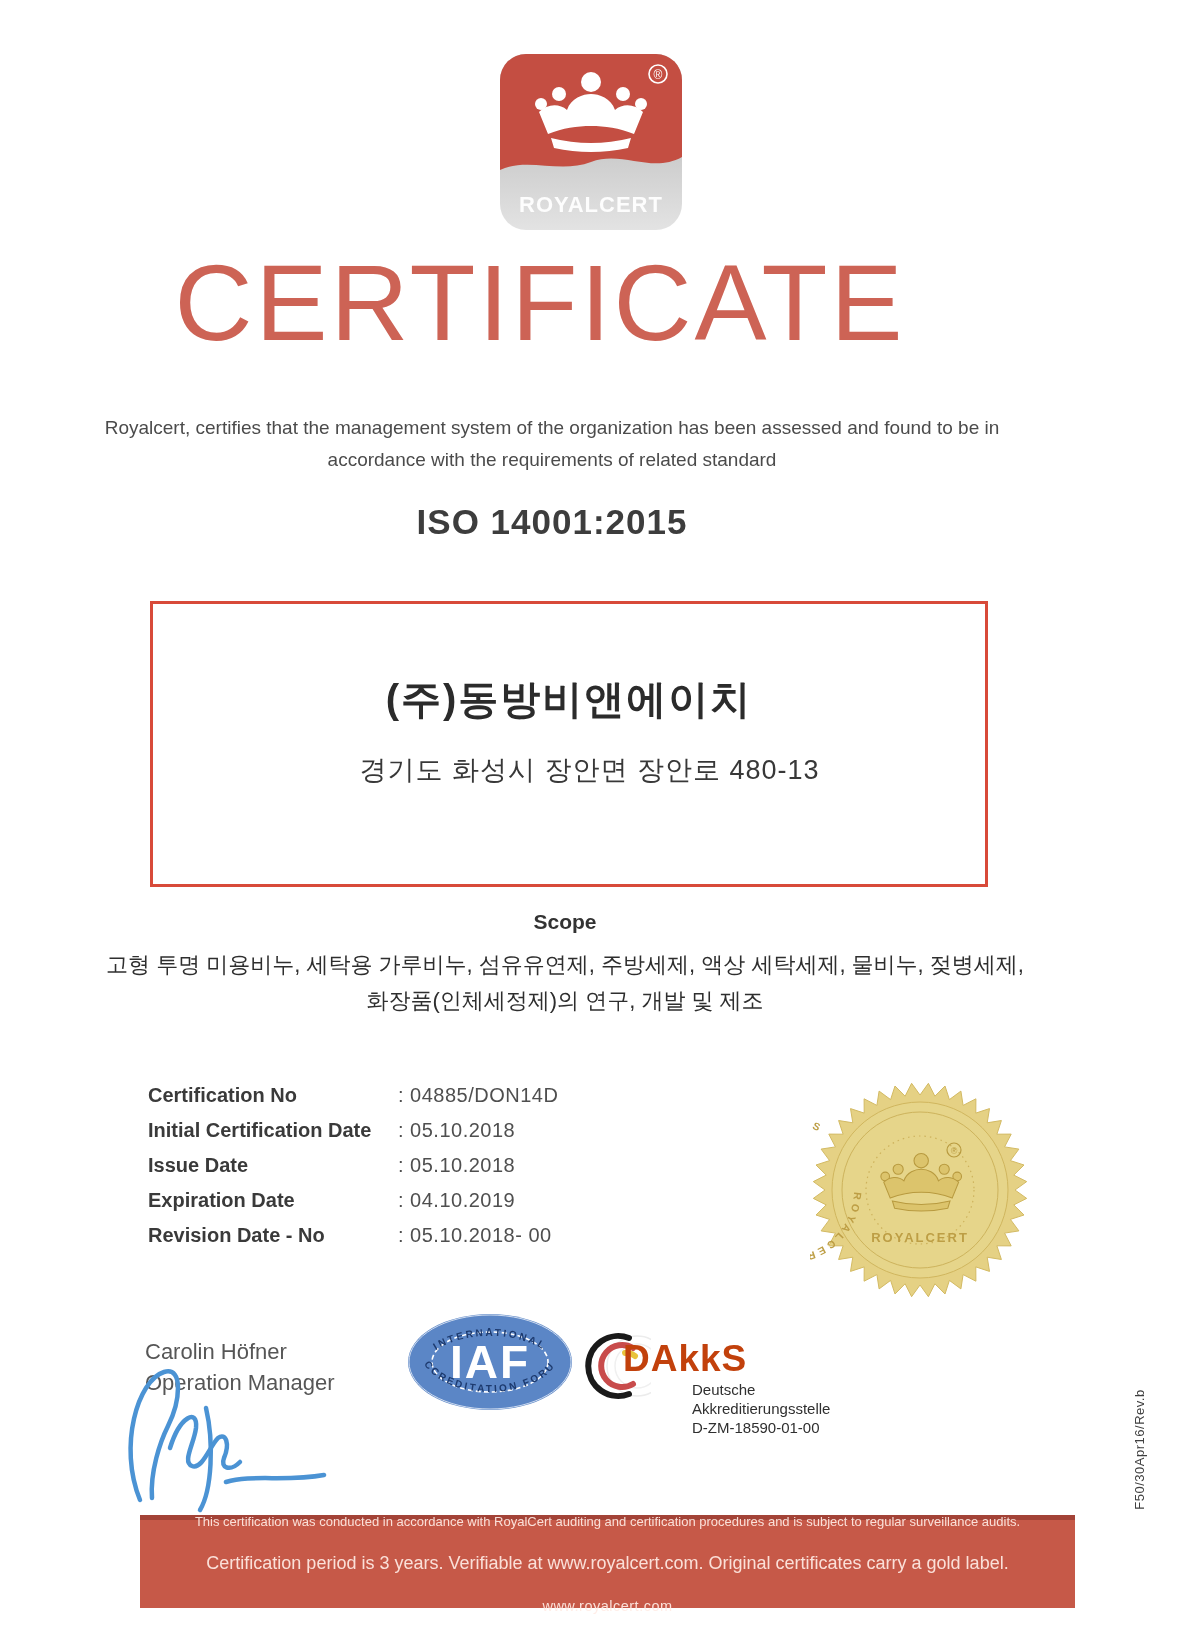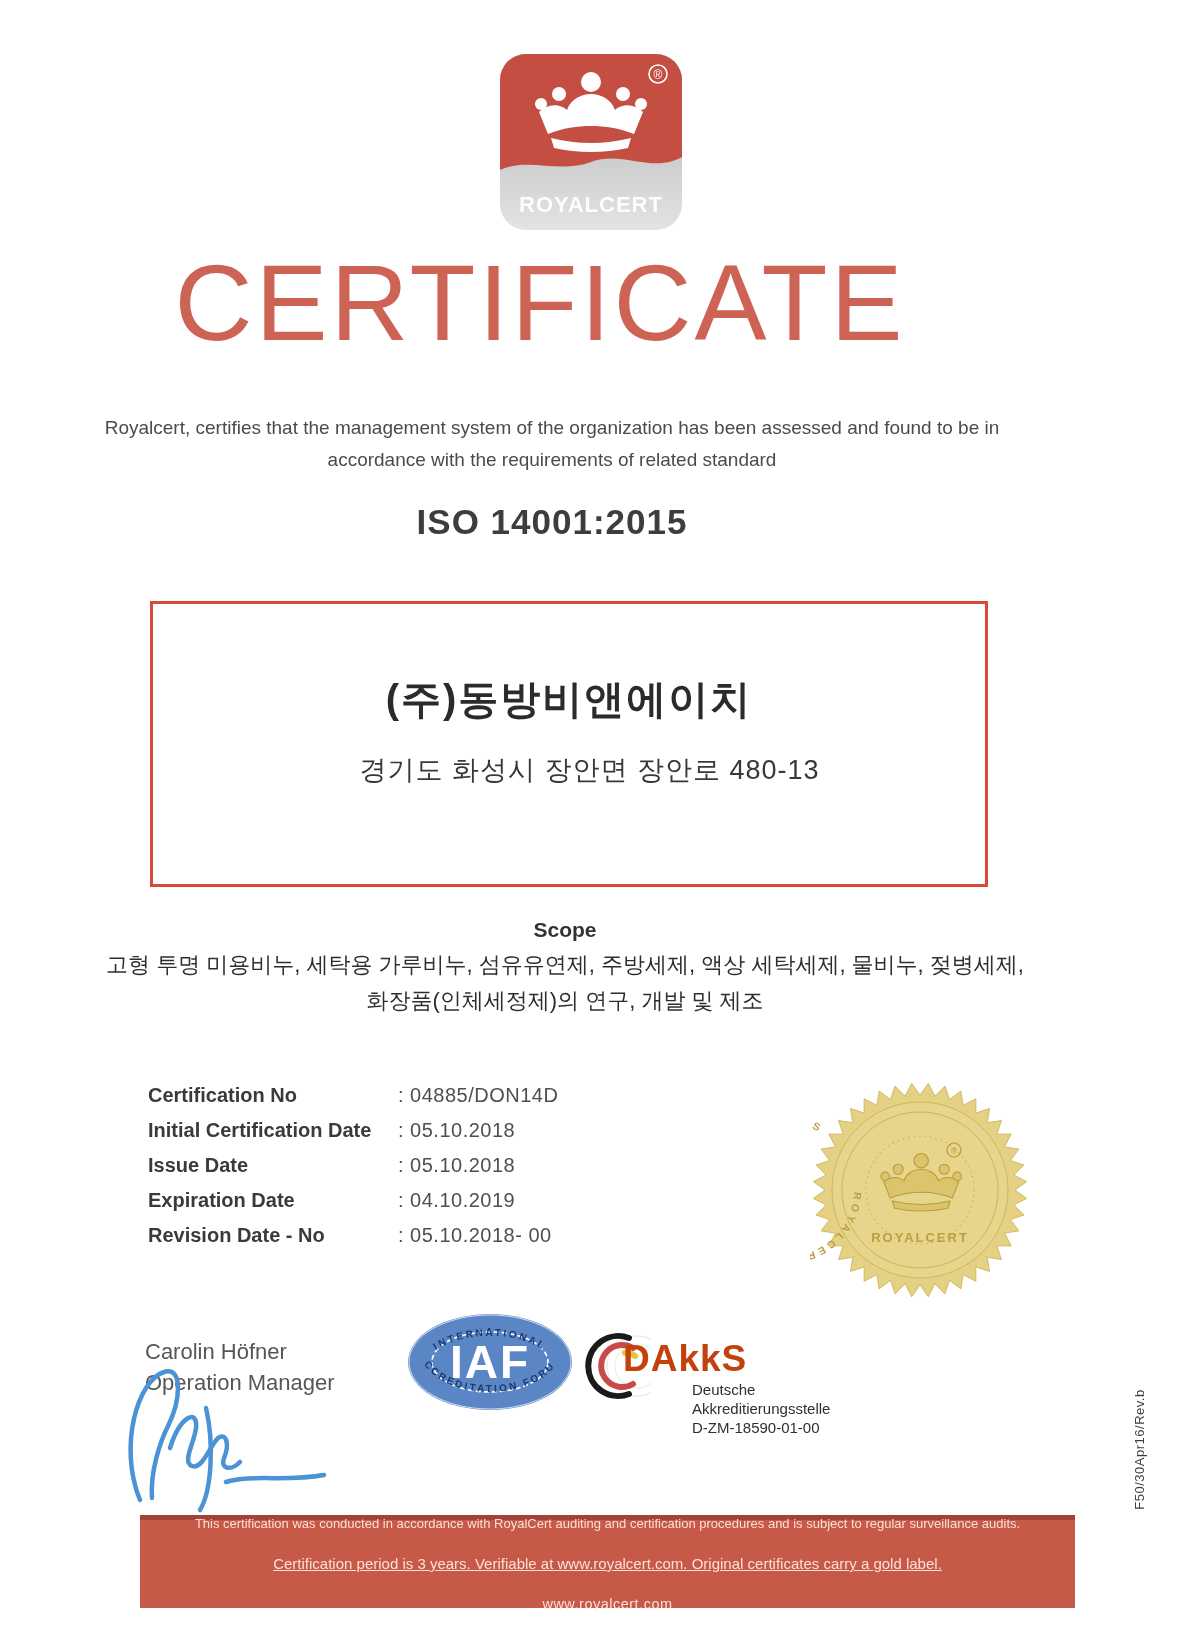"Scope" .scope-head { margin-top: 8px -> none }
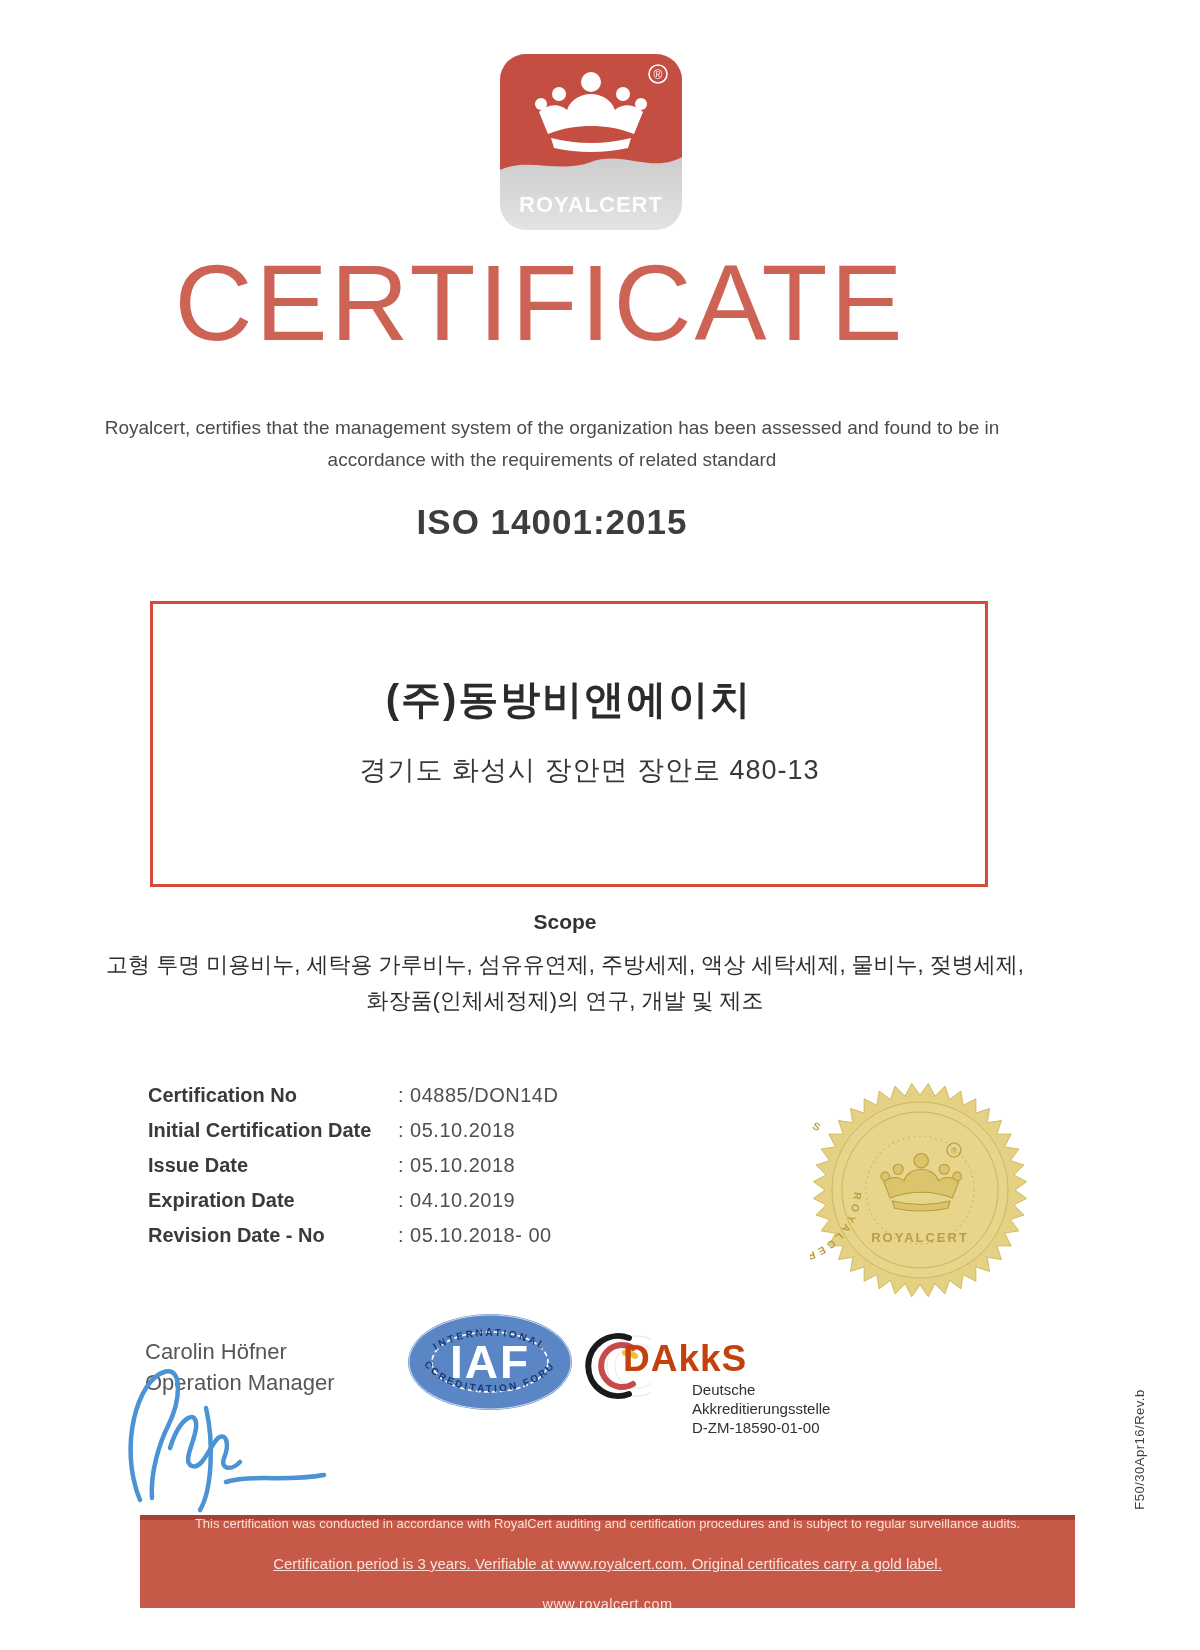"Certification period is 3 years." .f2,.f3 { font-size: 15px -> 18px; text-decoration: underline -> none }
